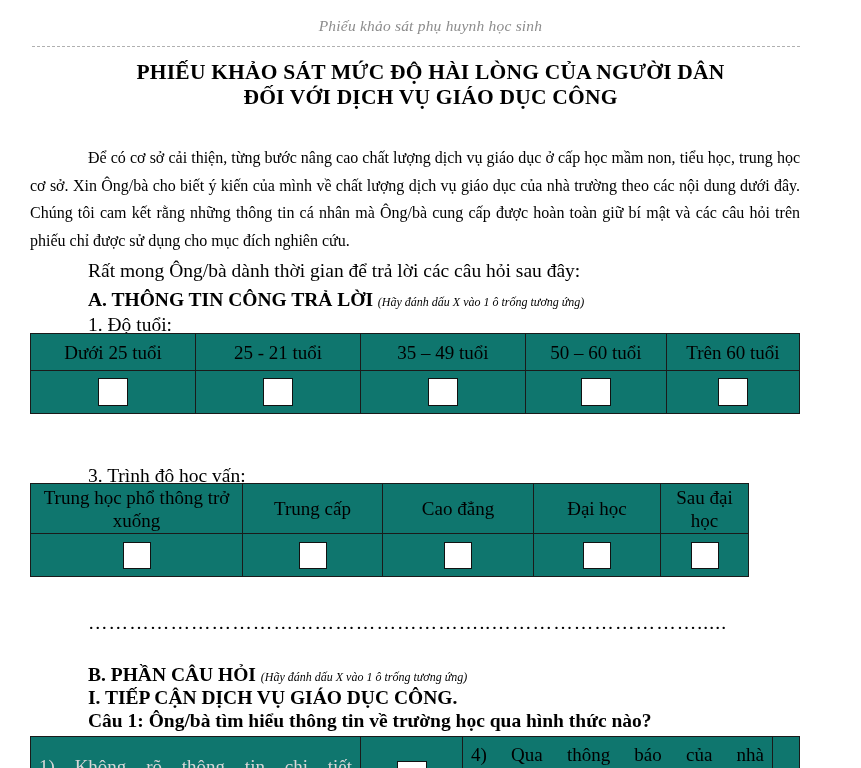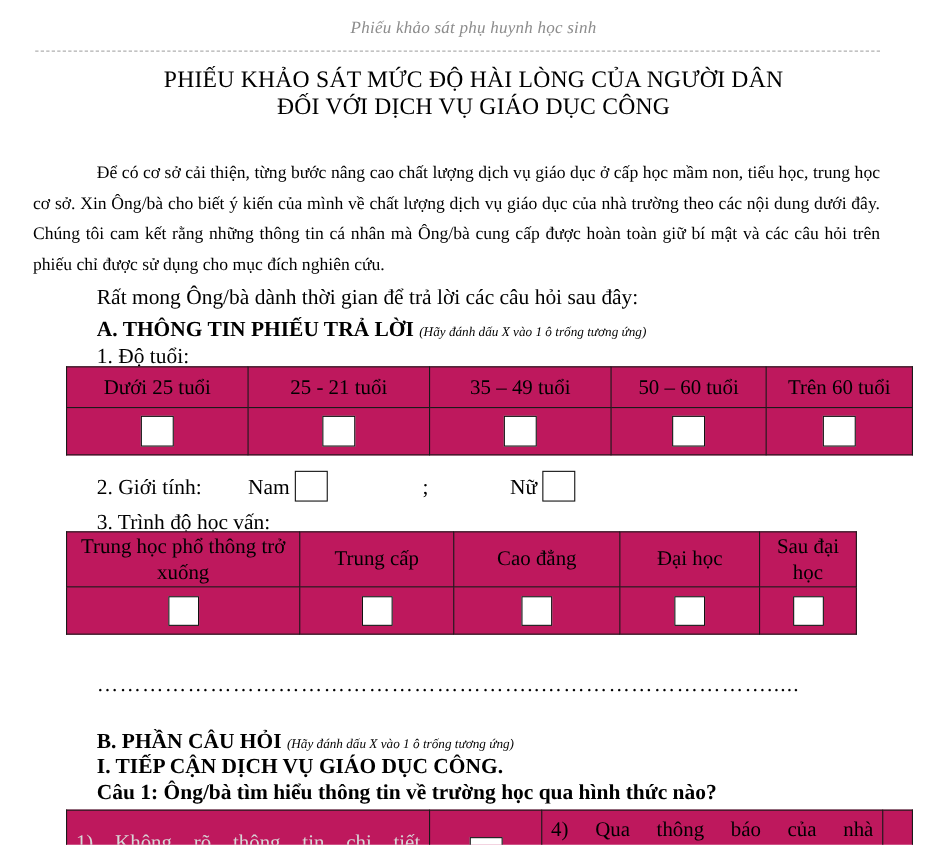"PHIẾU KHẢO SÁT MỨC ĐỘ" .doc-title { font-weight: normal -> bold }
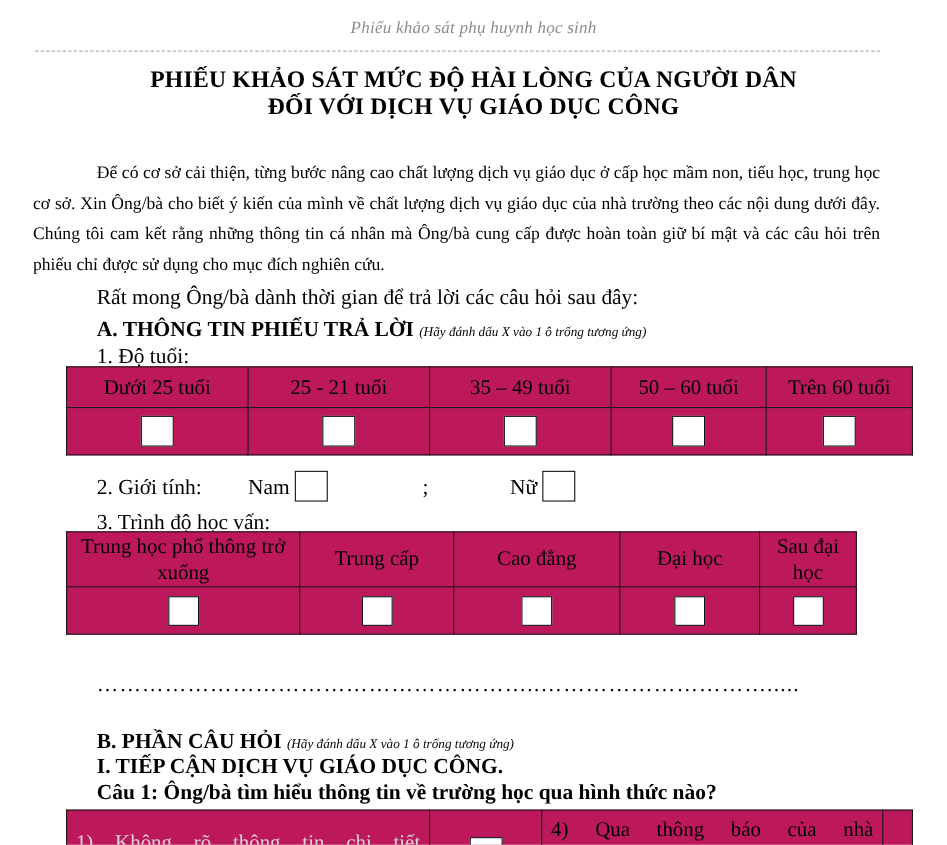"A. THÔNG TIN PHIẾU TRẢ" b { text: PHIẾU -> CÔNG }
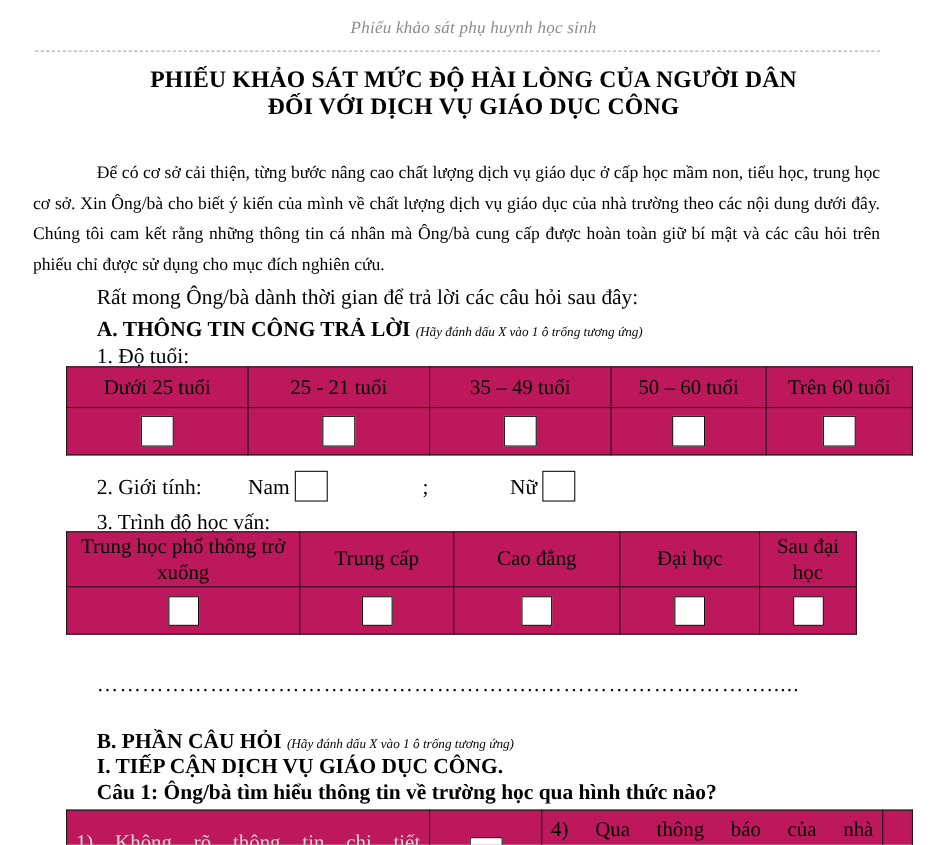"Dưới 25 tuổi" table.grid { background: #be185d -> #0f766e; margin-left: 30px -> none }
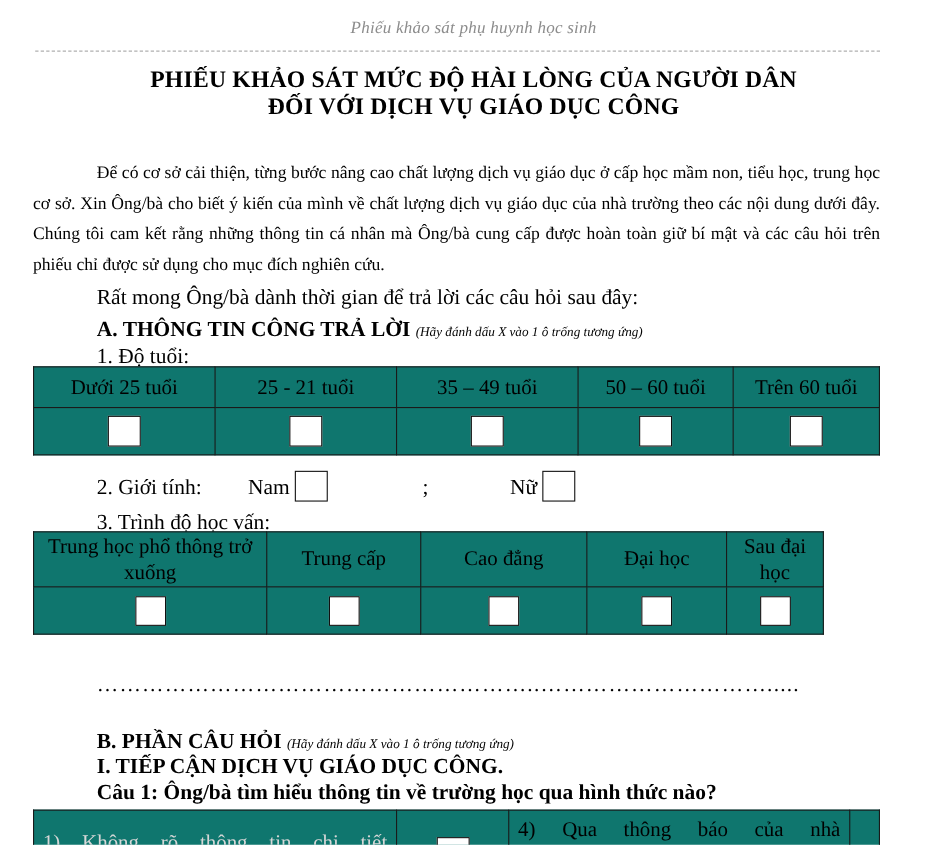"2. Giới tính: Nam ;" div.sec-head { html: <div> <span>2. Giới tính:</span><span></span><span>Nam</span>&nbsp;<span></span><span></span><span>;</span><span></span><span>Nữ</span>&nbsp;<span></span> </div> -> none }
